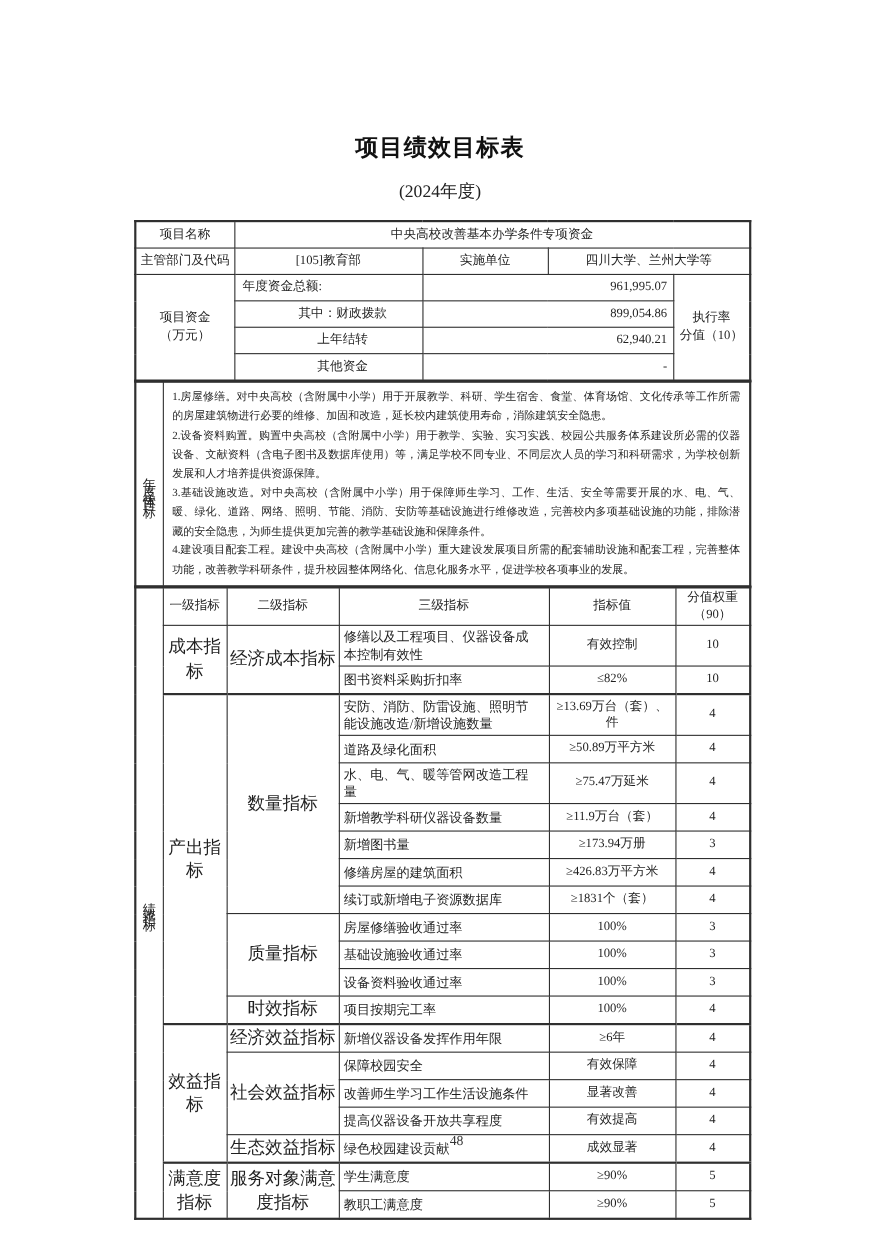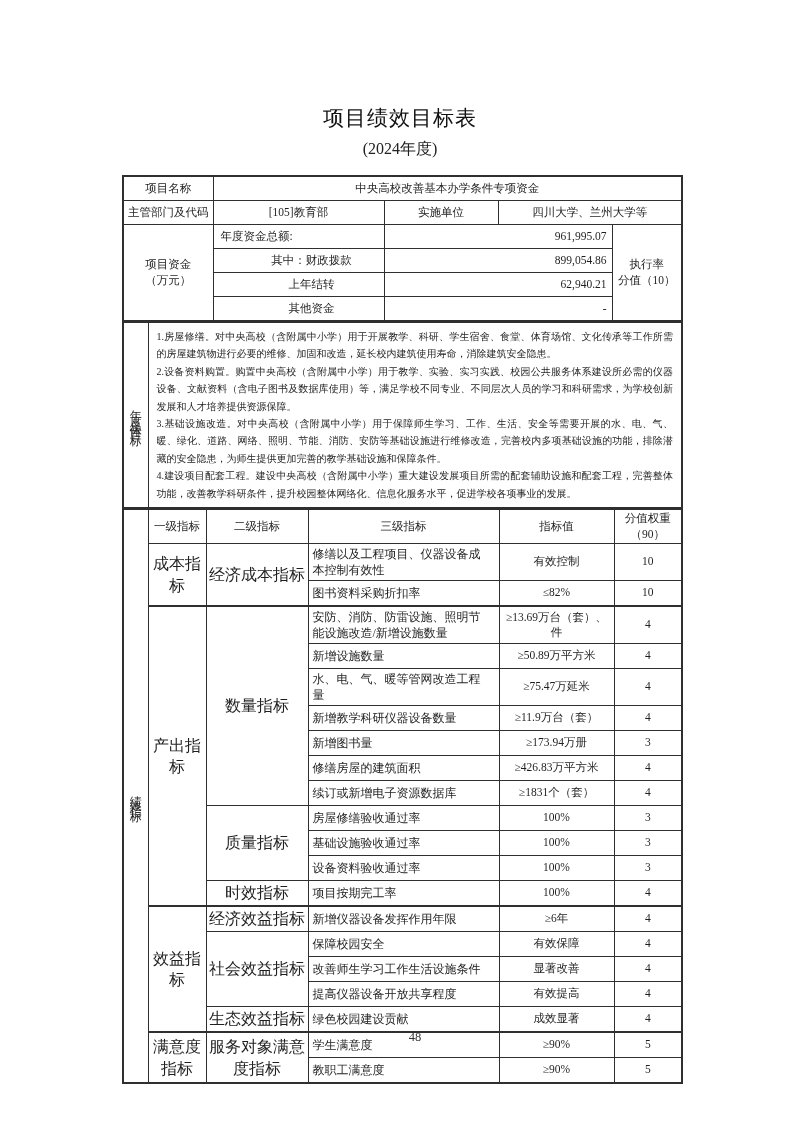"项目绩效目标表" .doc-title { font-weight: normal -> bold; margin: 0 -> 16px }
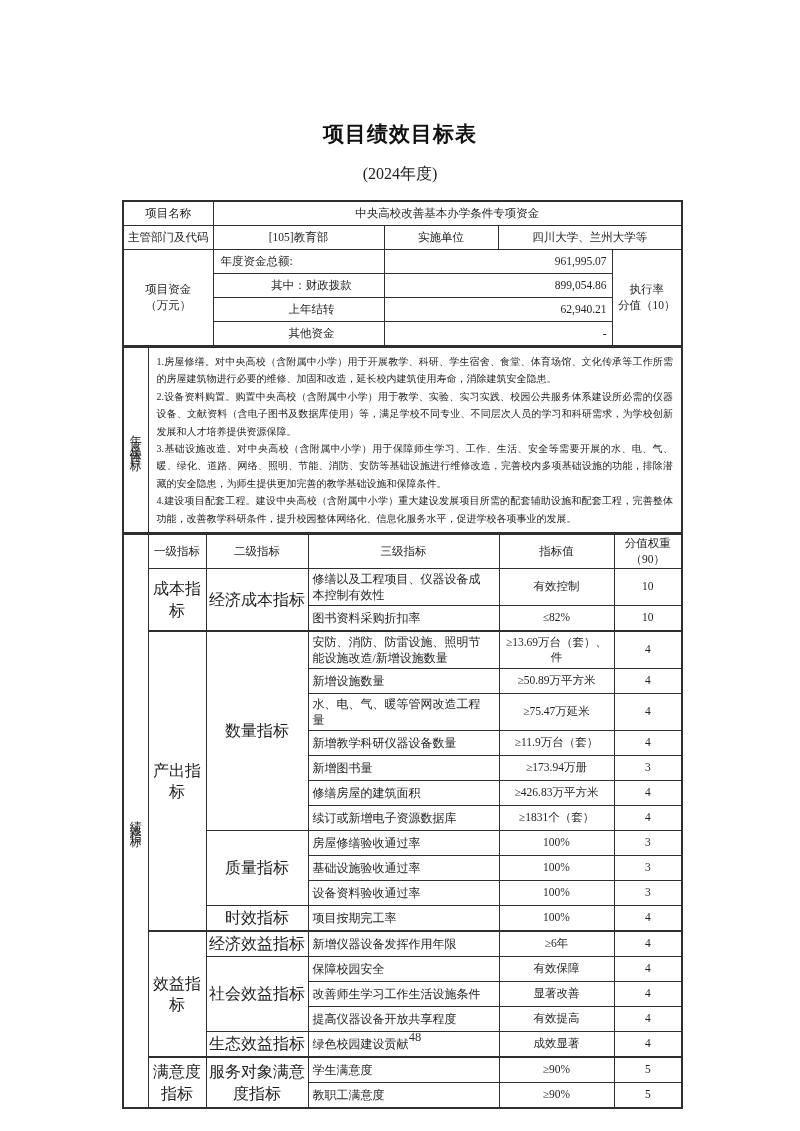"新增设施数量" td.l3 { text: 新增设施数量 -> 道路及绿化面积 }
